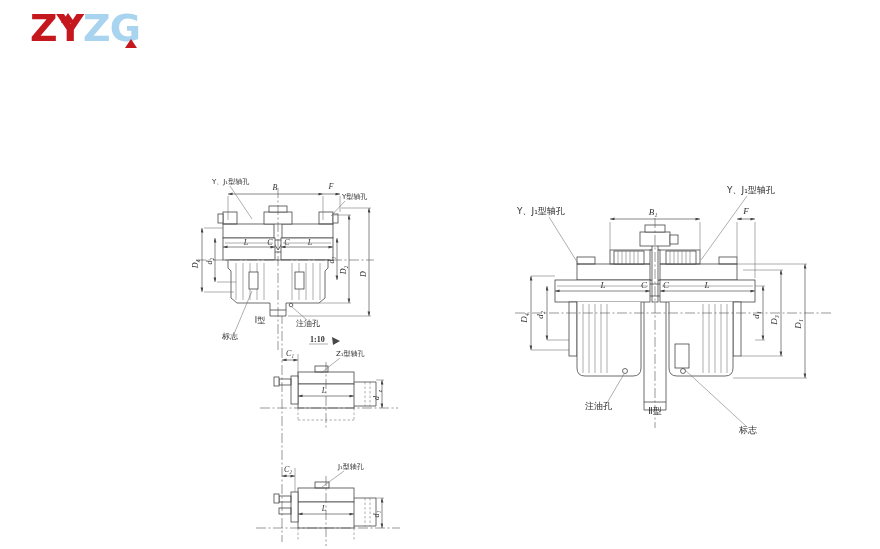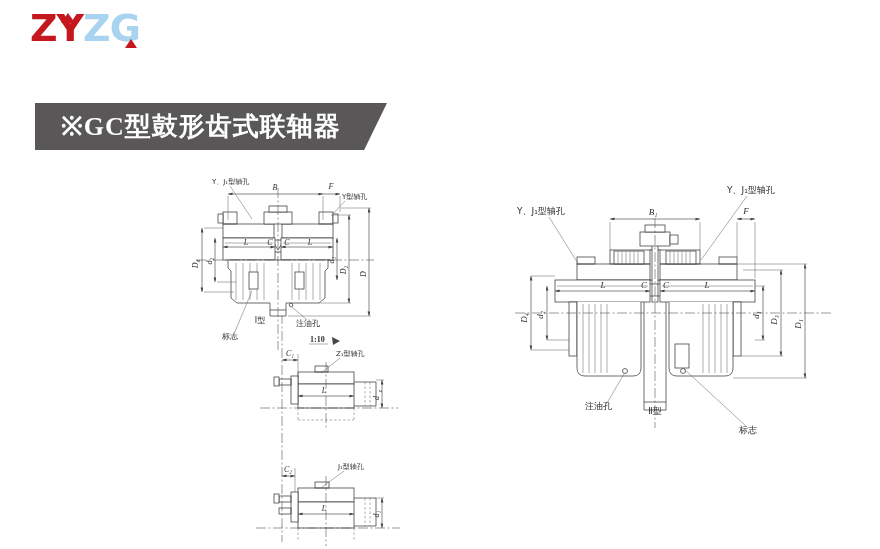"※GC型鼓形齿式联轴器" div.banner { html: <div> <span>※GC型鼓形齿式联轴器</span> </div> -> none }
